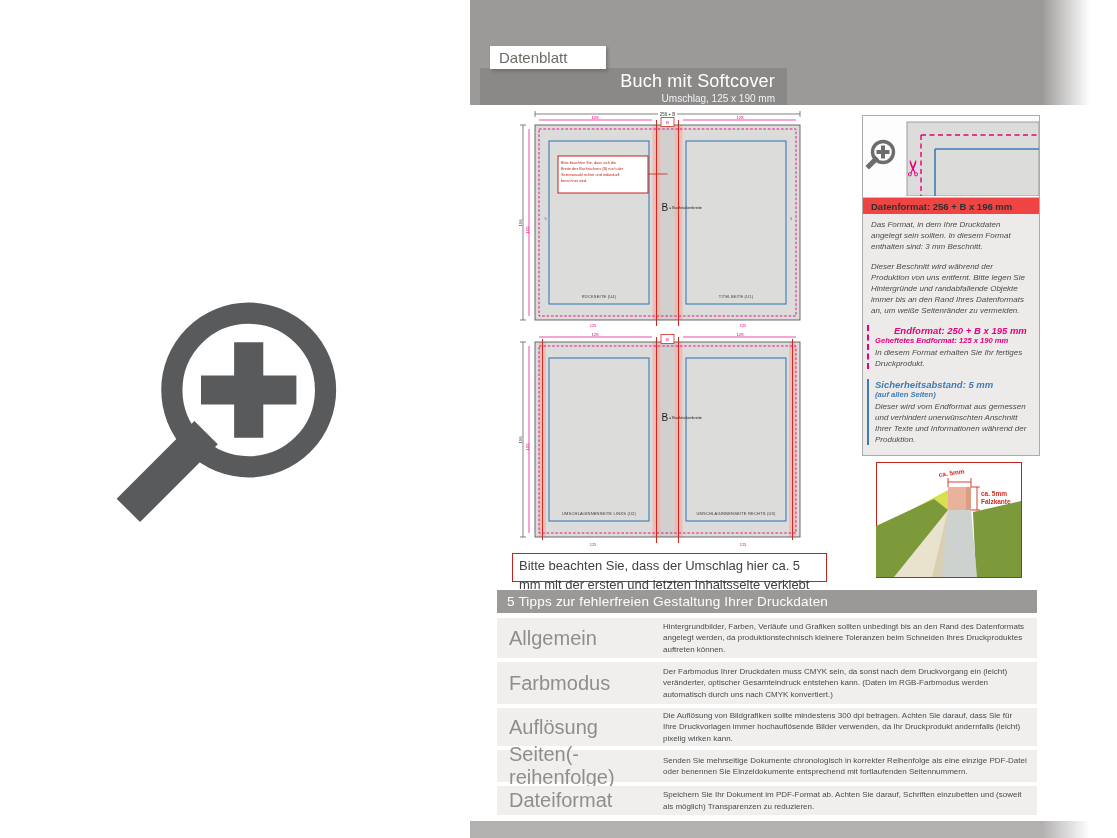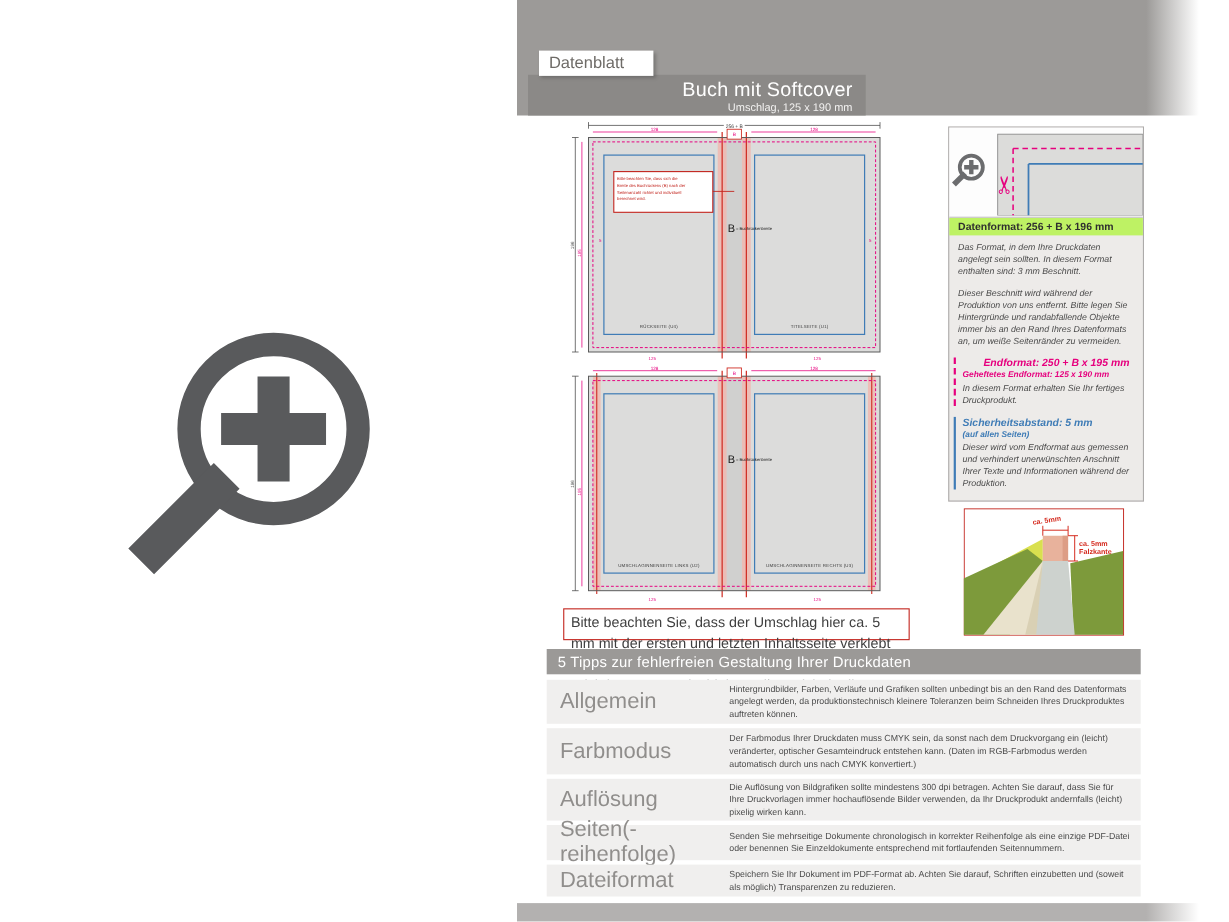"Datenblatt" .sheet-tab { width: 104px -> 116px }
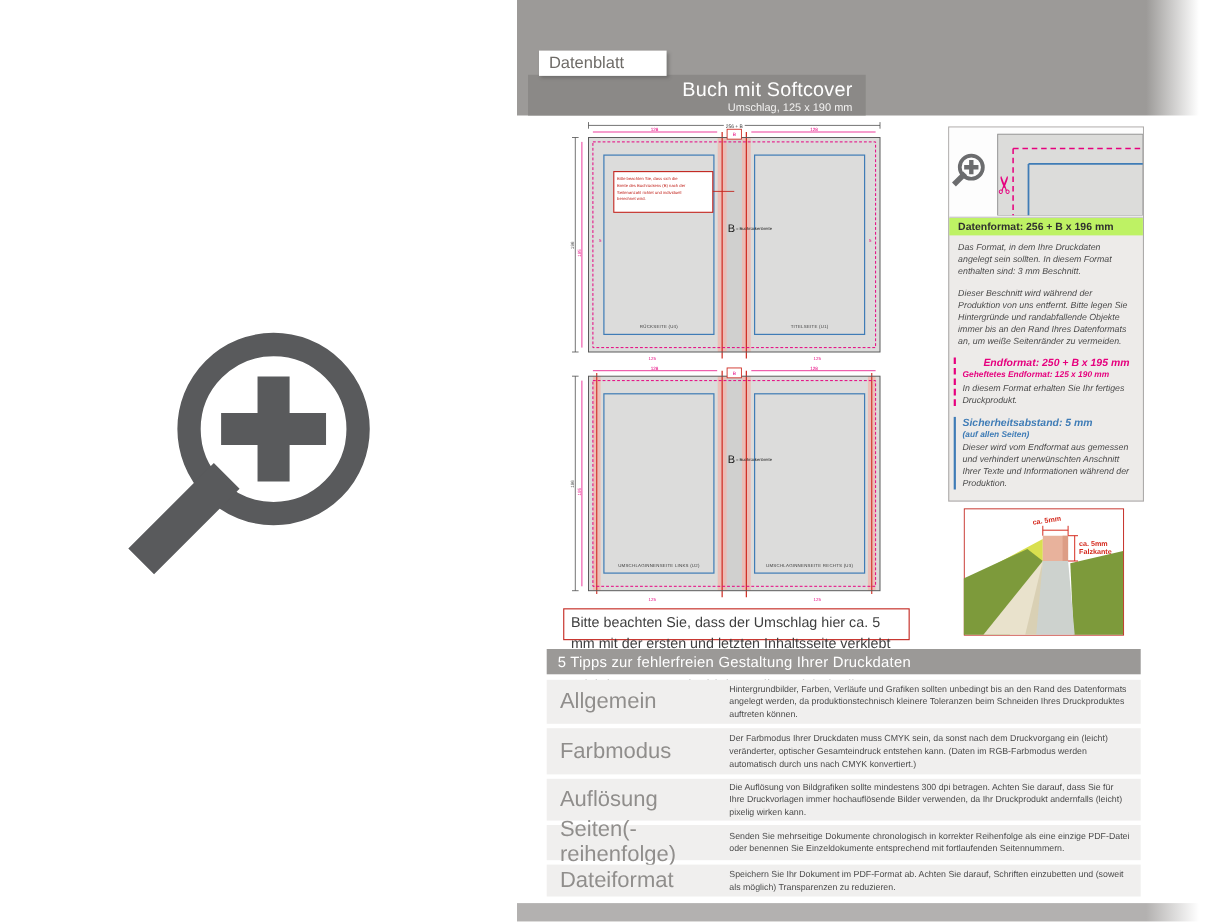"Datenformat: 256 + B x" .info-head-strip { background: #bef264 -> #ef4444 }
